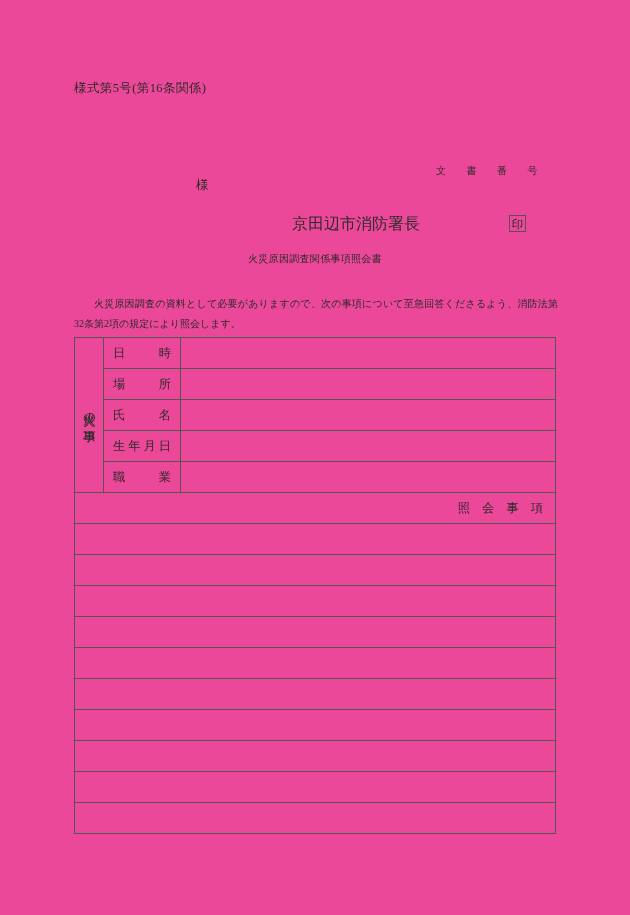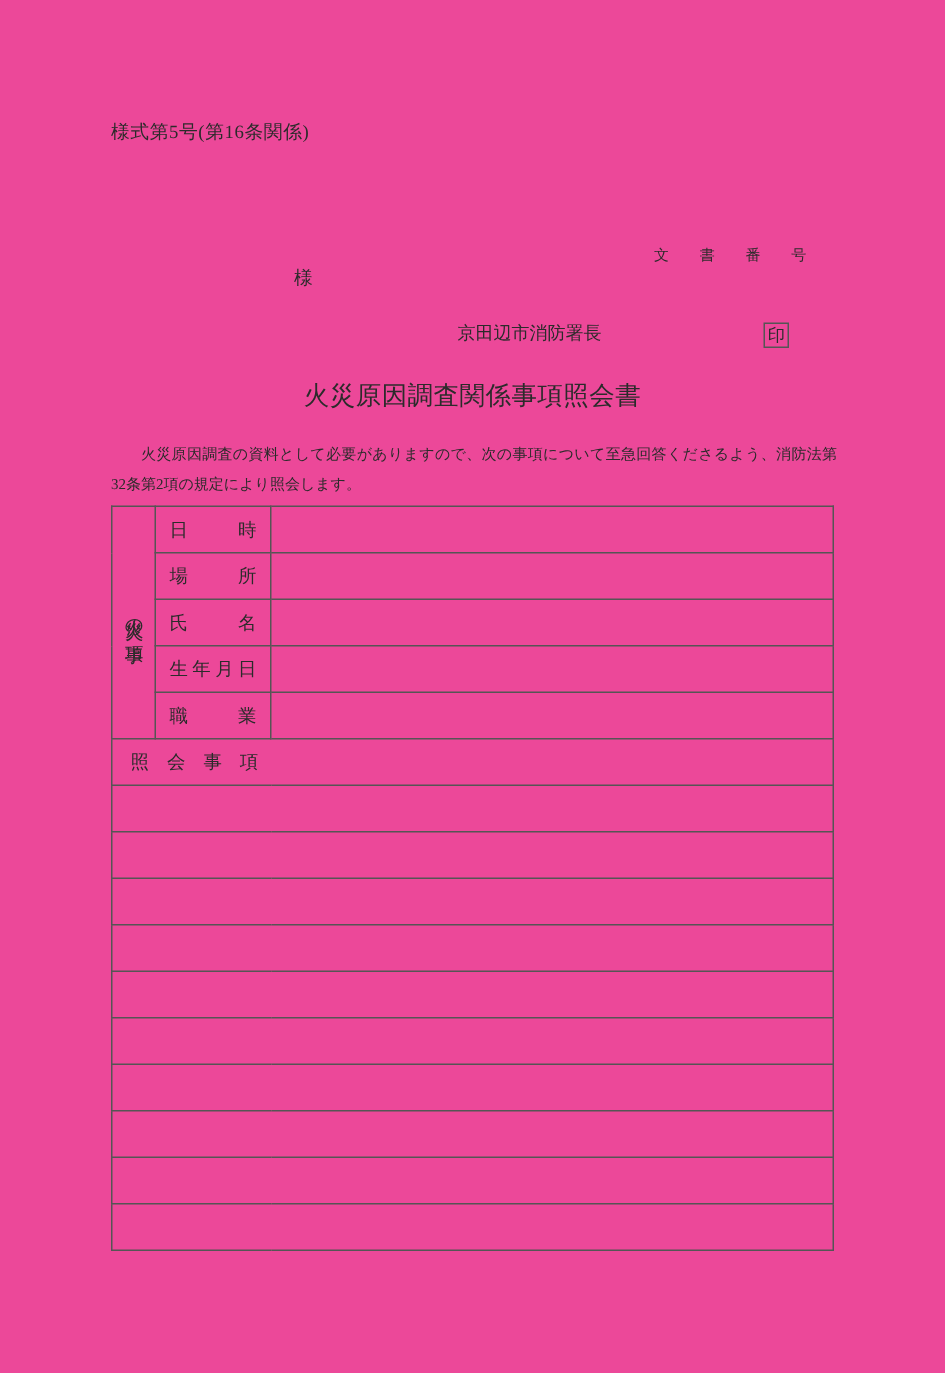"京田辺市消防署長" .issuer-line { font-size: 12px -> 16px; left: 305px -> 292px }
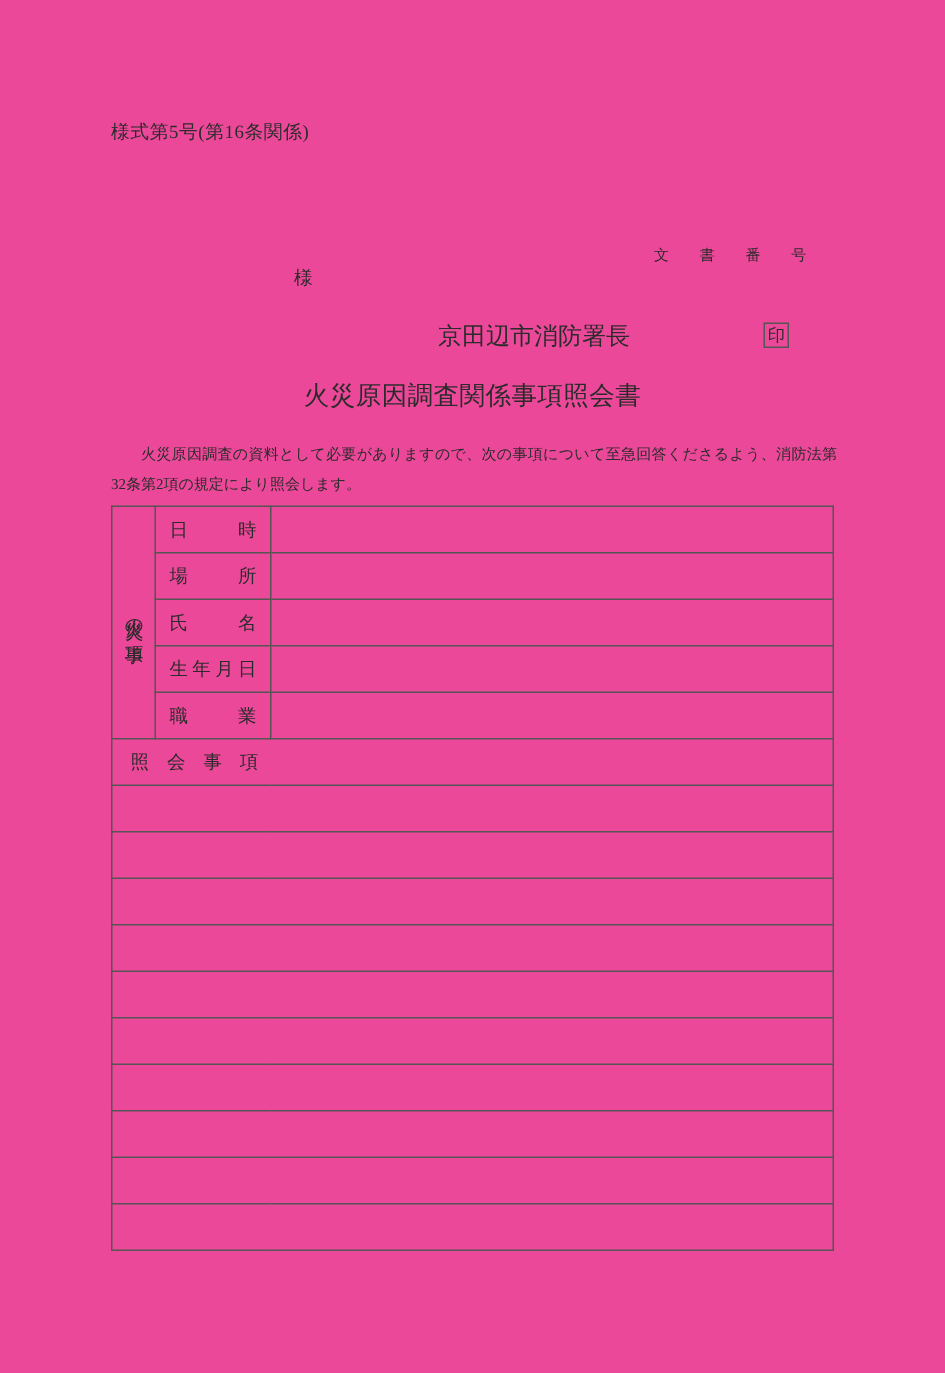"火災原因調査関係事項照会書" .doc-title { font-size: 17px -> 10px }
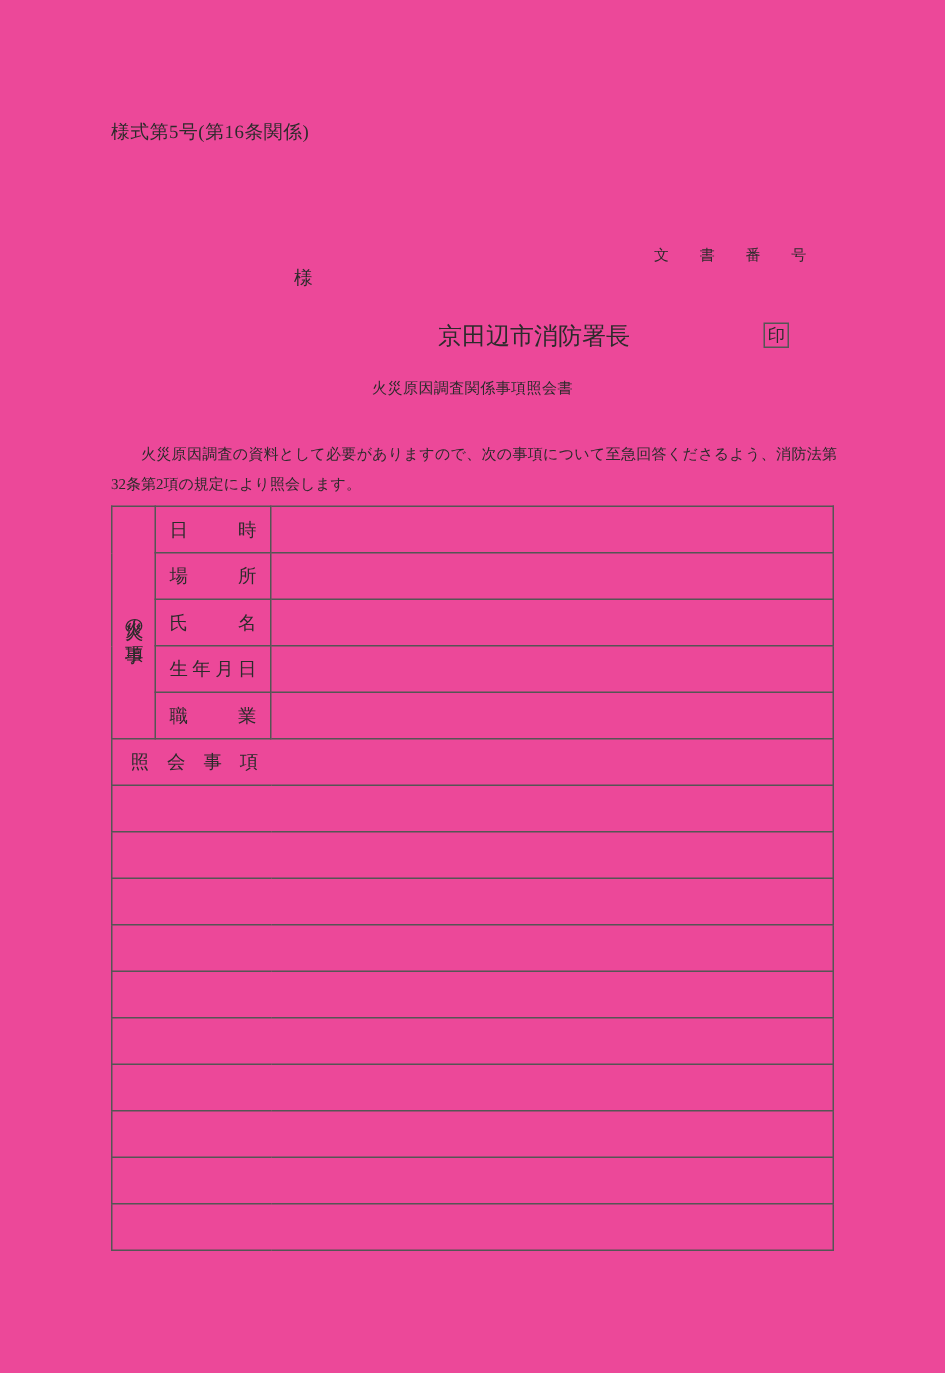"照会事項" .section-head { text-align: left -> right }
